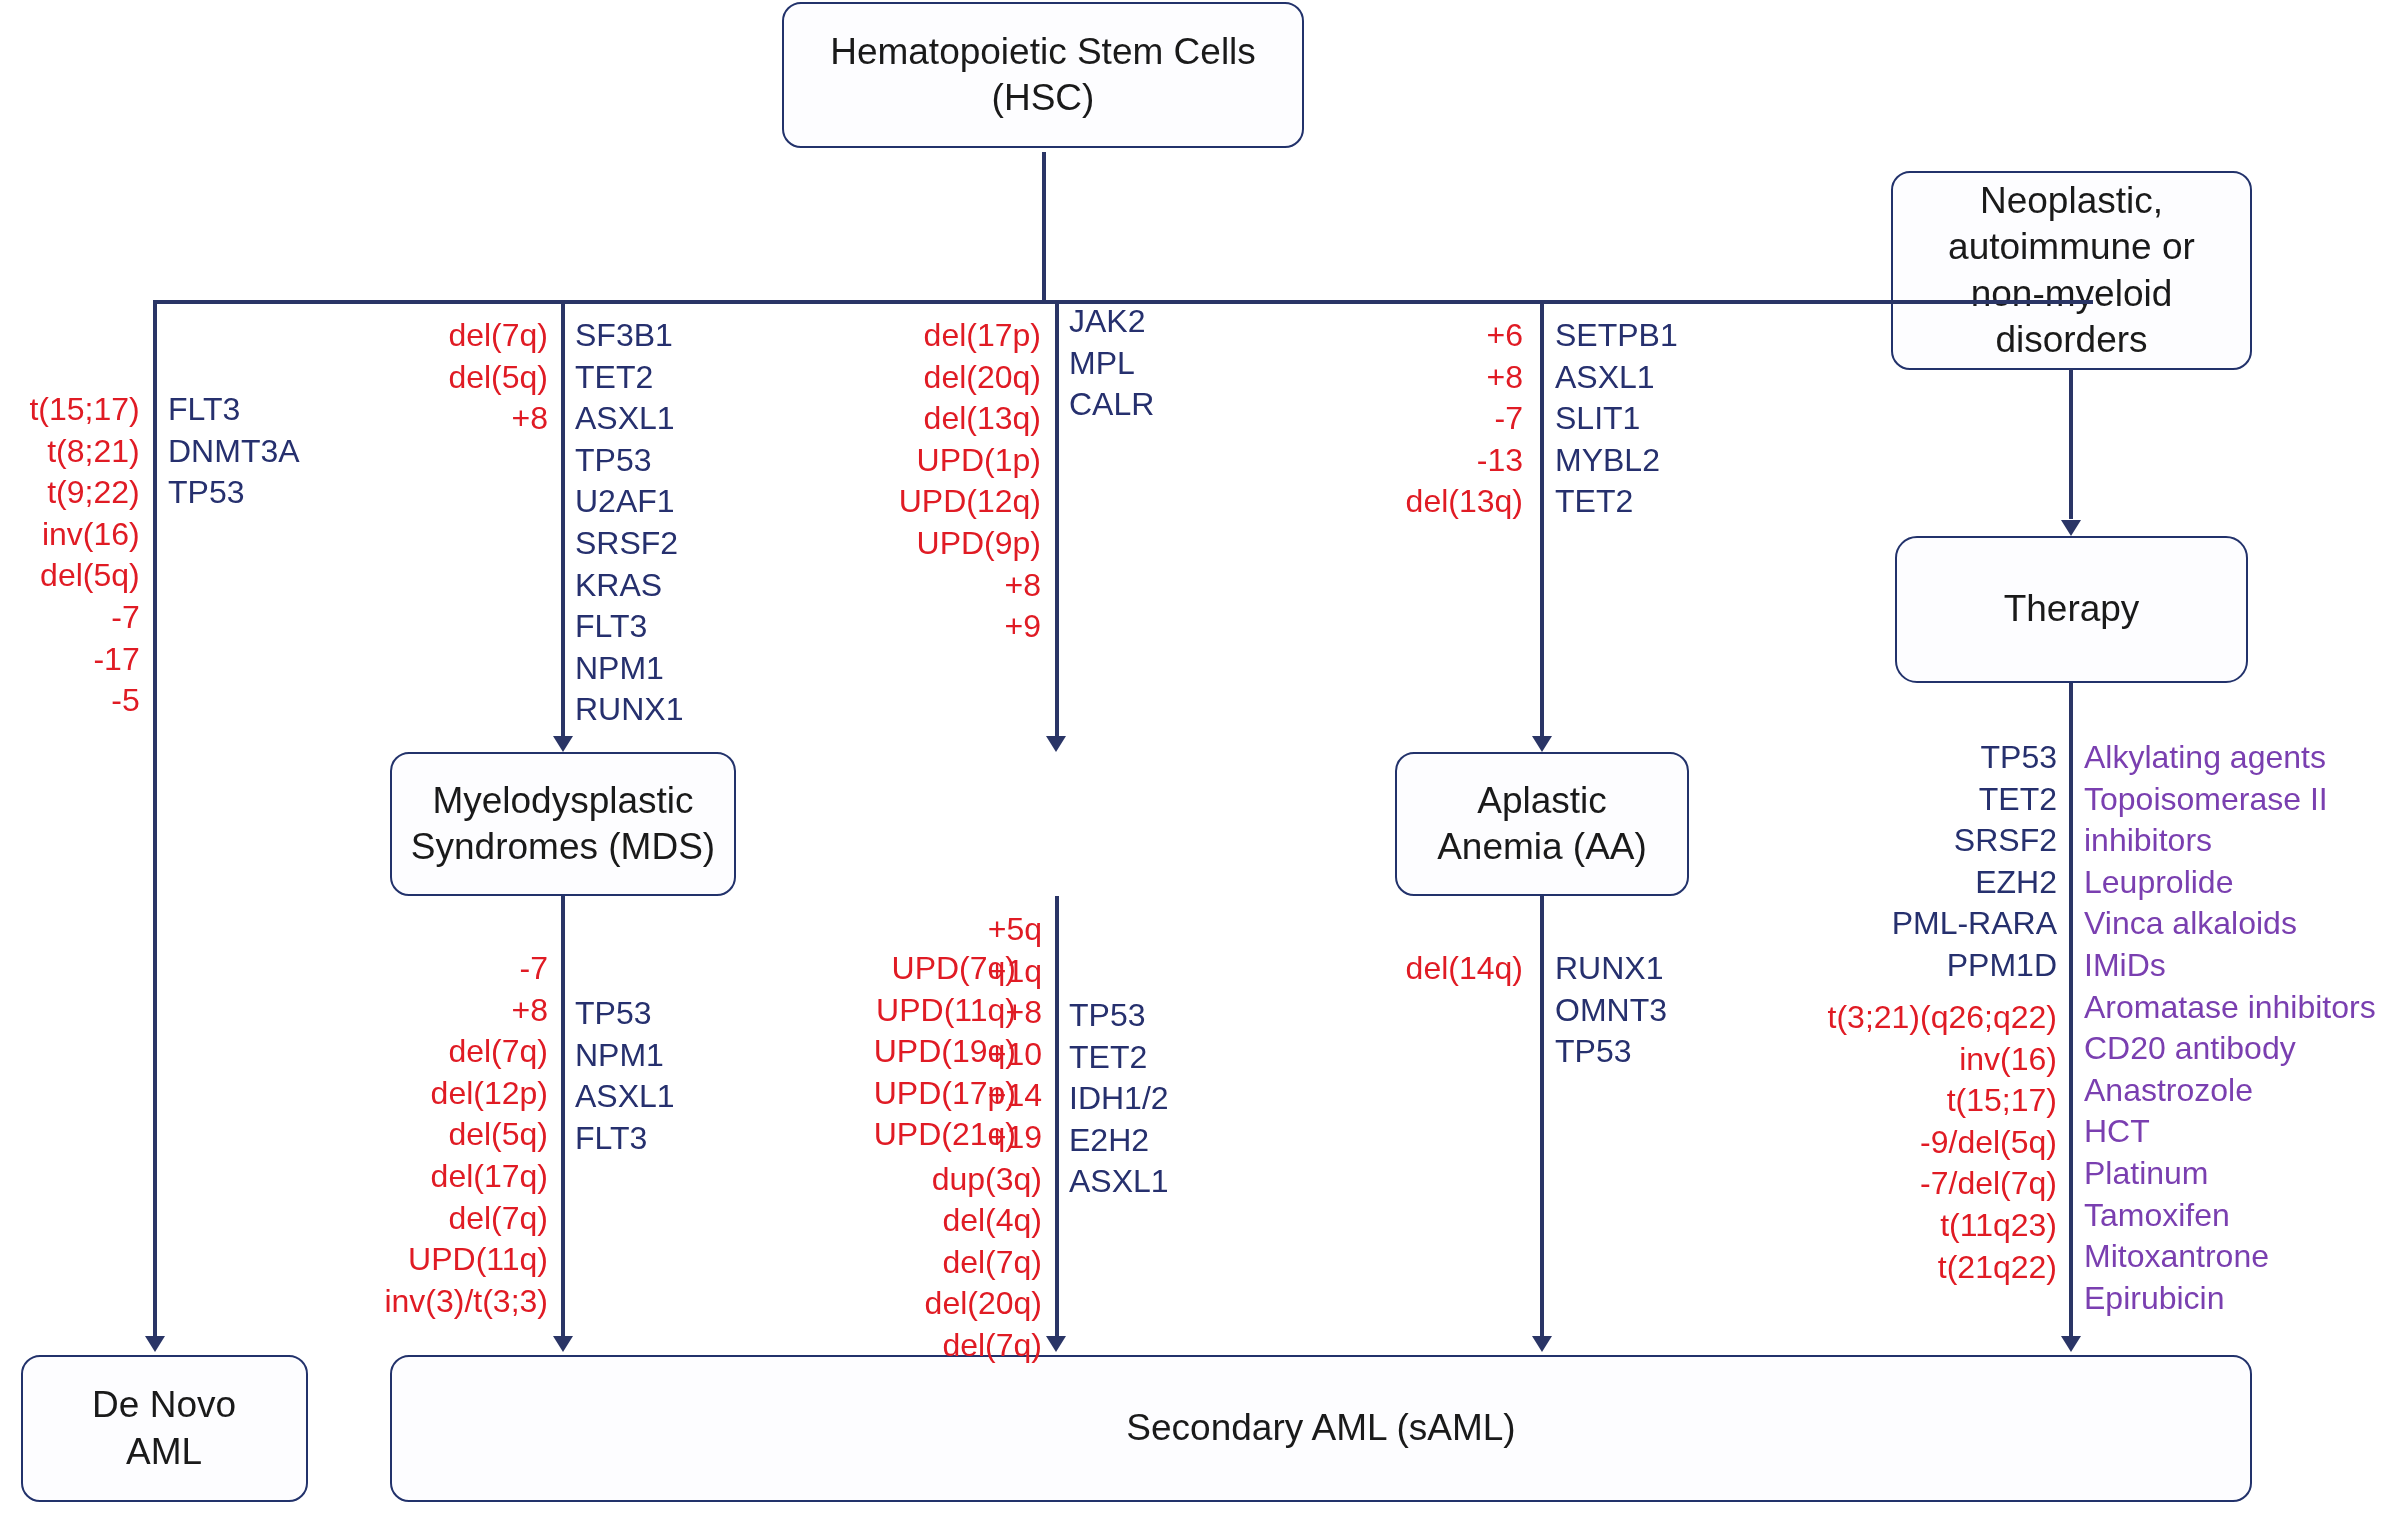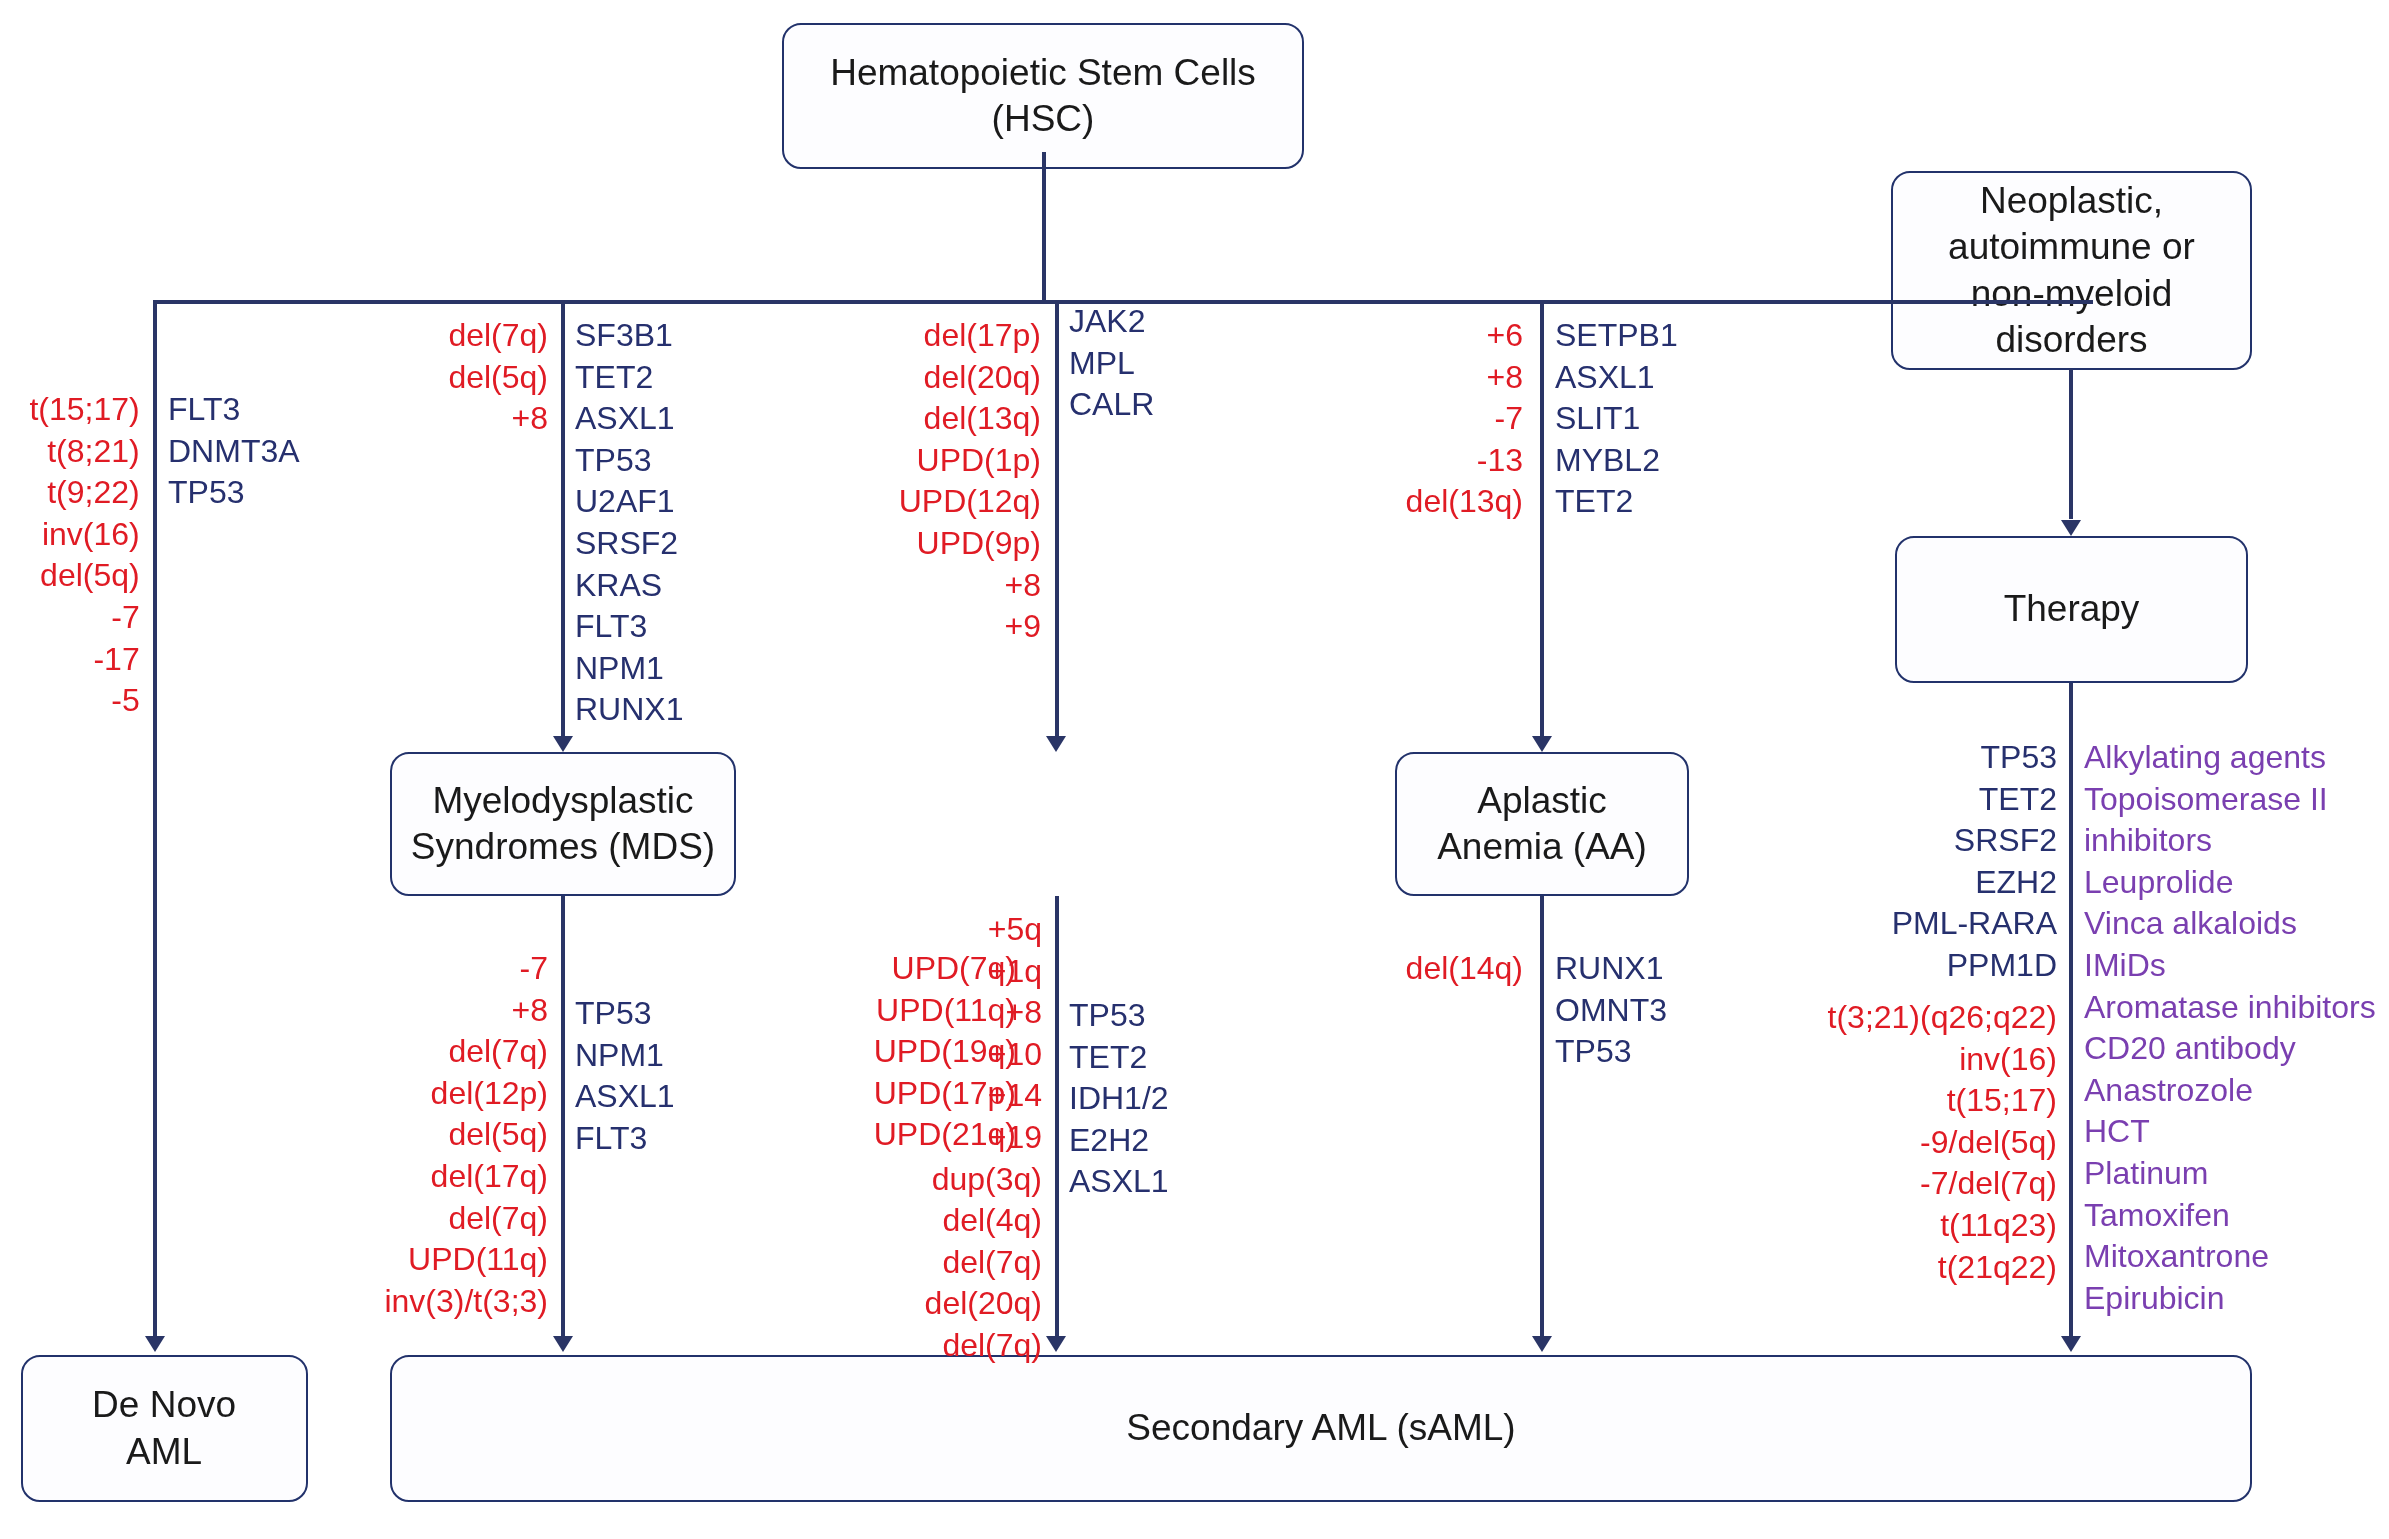"Hematopoietic Stem Cells" div.box { top: 23px -> 2px }
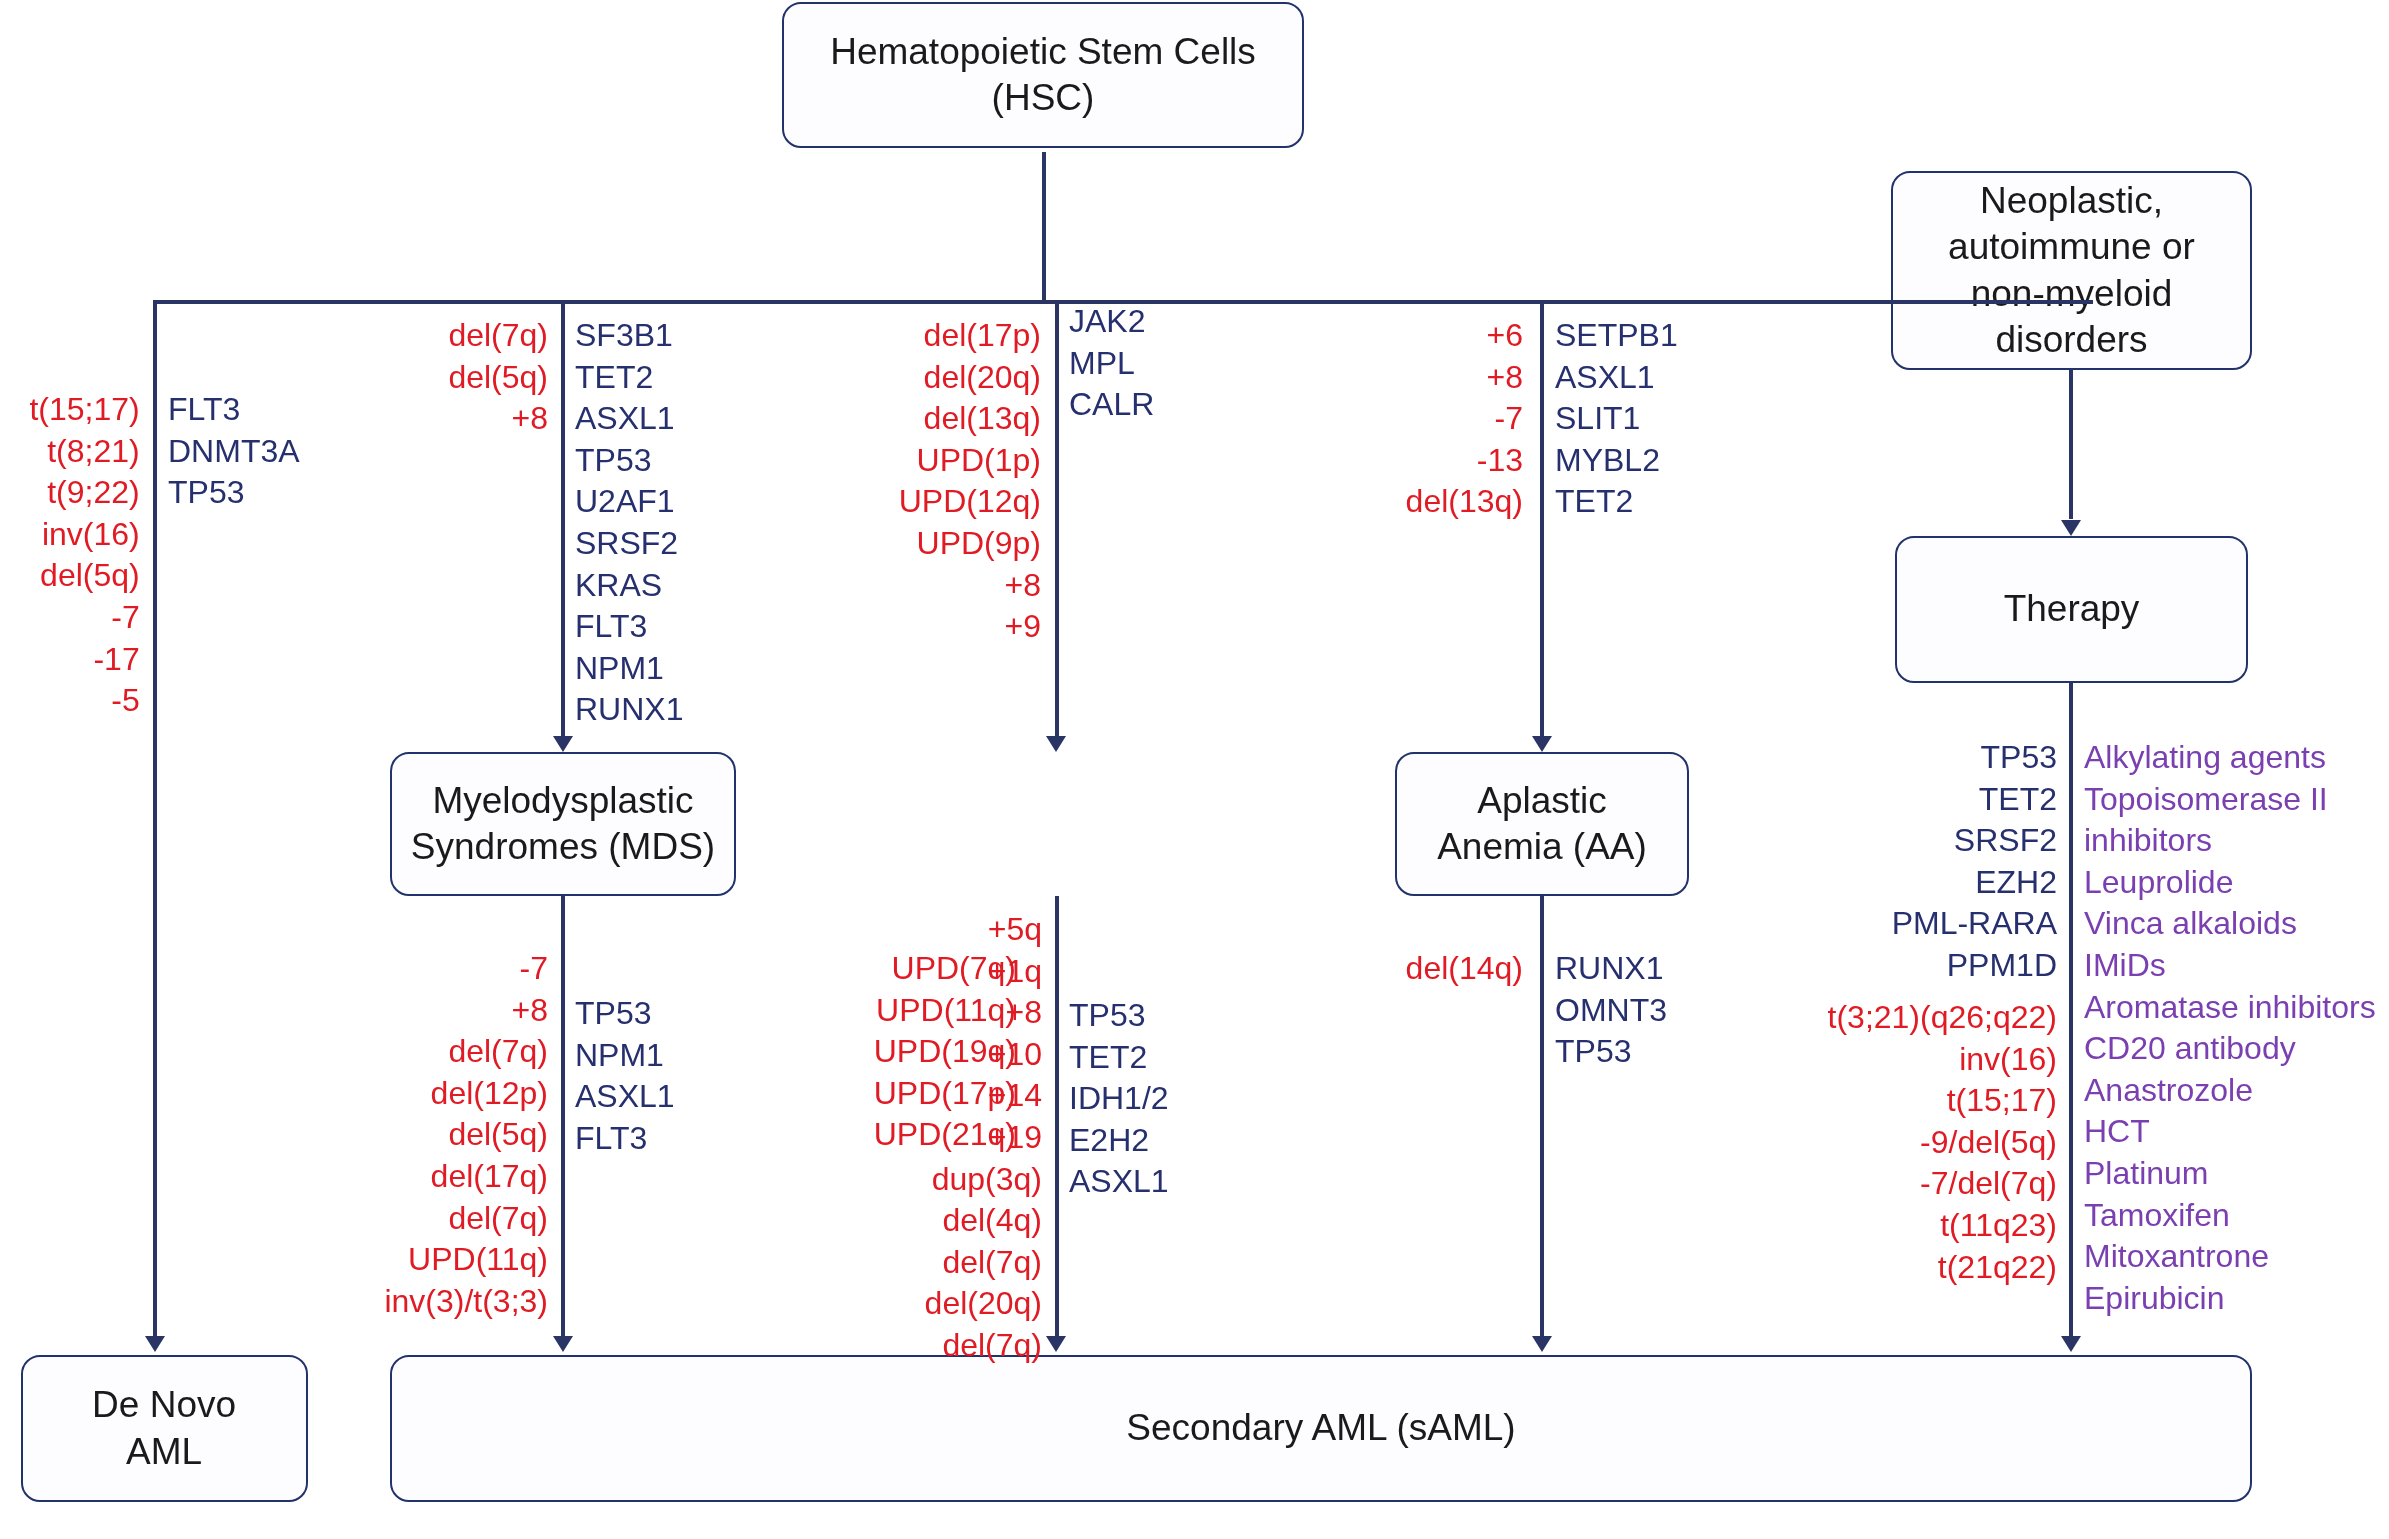"Therapy" div.box { border-radius: none -> 22px }
